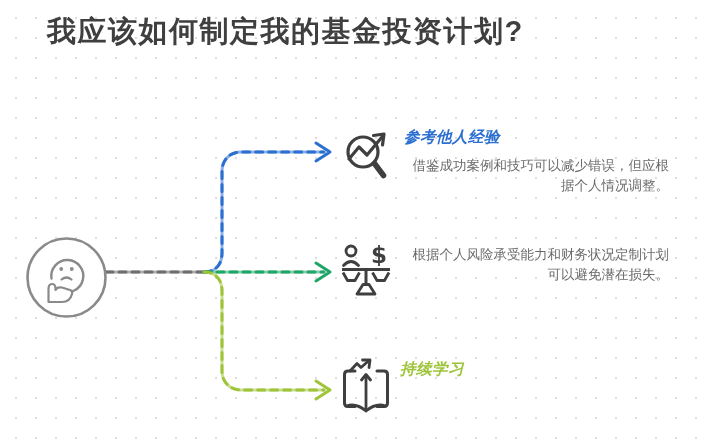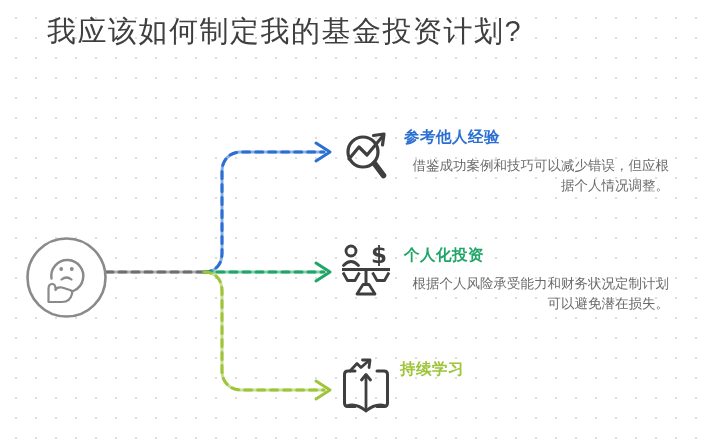"我应该如何制定我的基金投资计划?" .page-title { font-weight: 400 -> 700 }
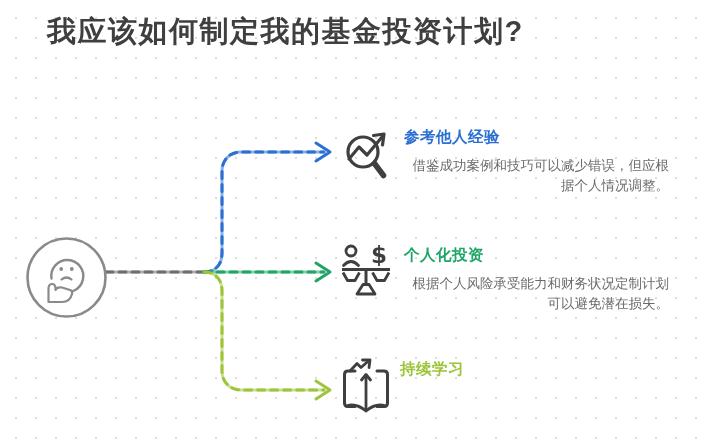"参考他人经验" .branch-title { font-style: none -> italic }
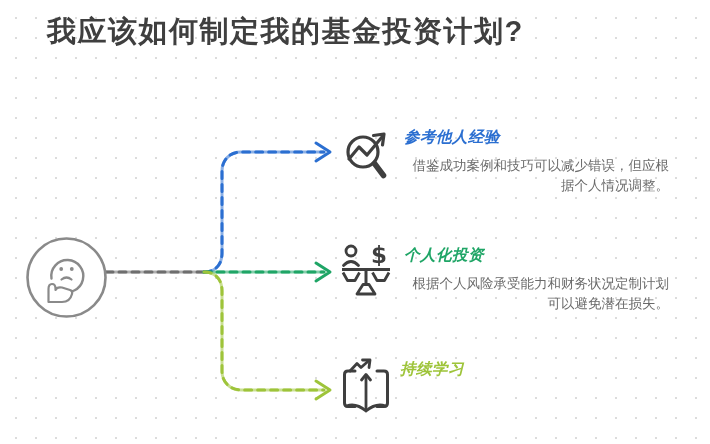"个人化投资" h2.branch-title { html: <h2>个人化投资</h2> -> none }
